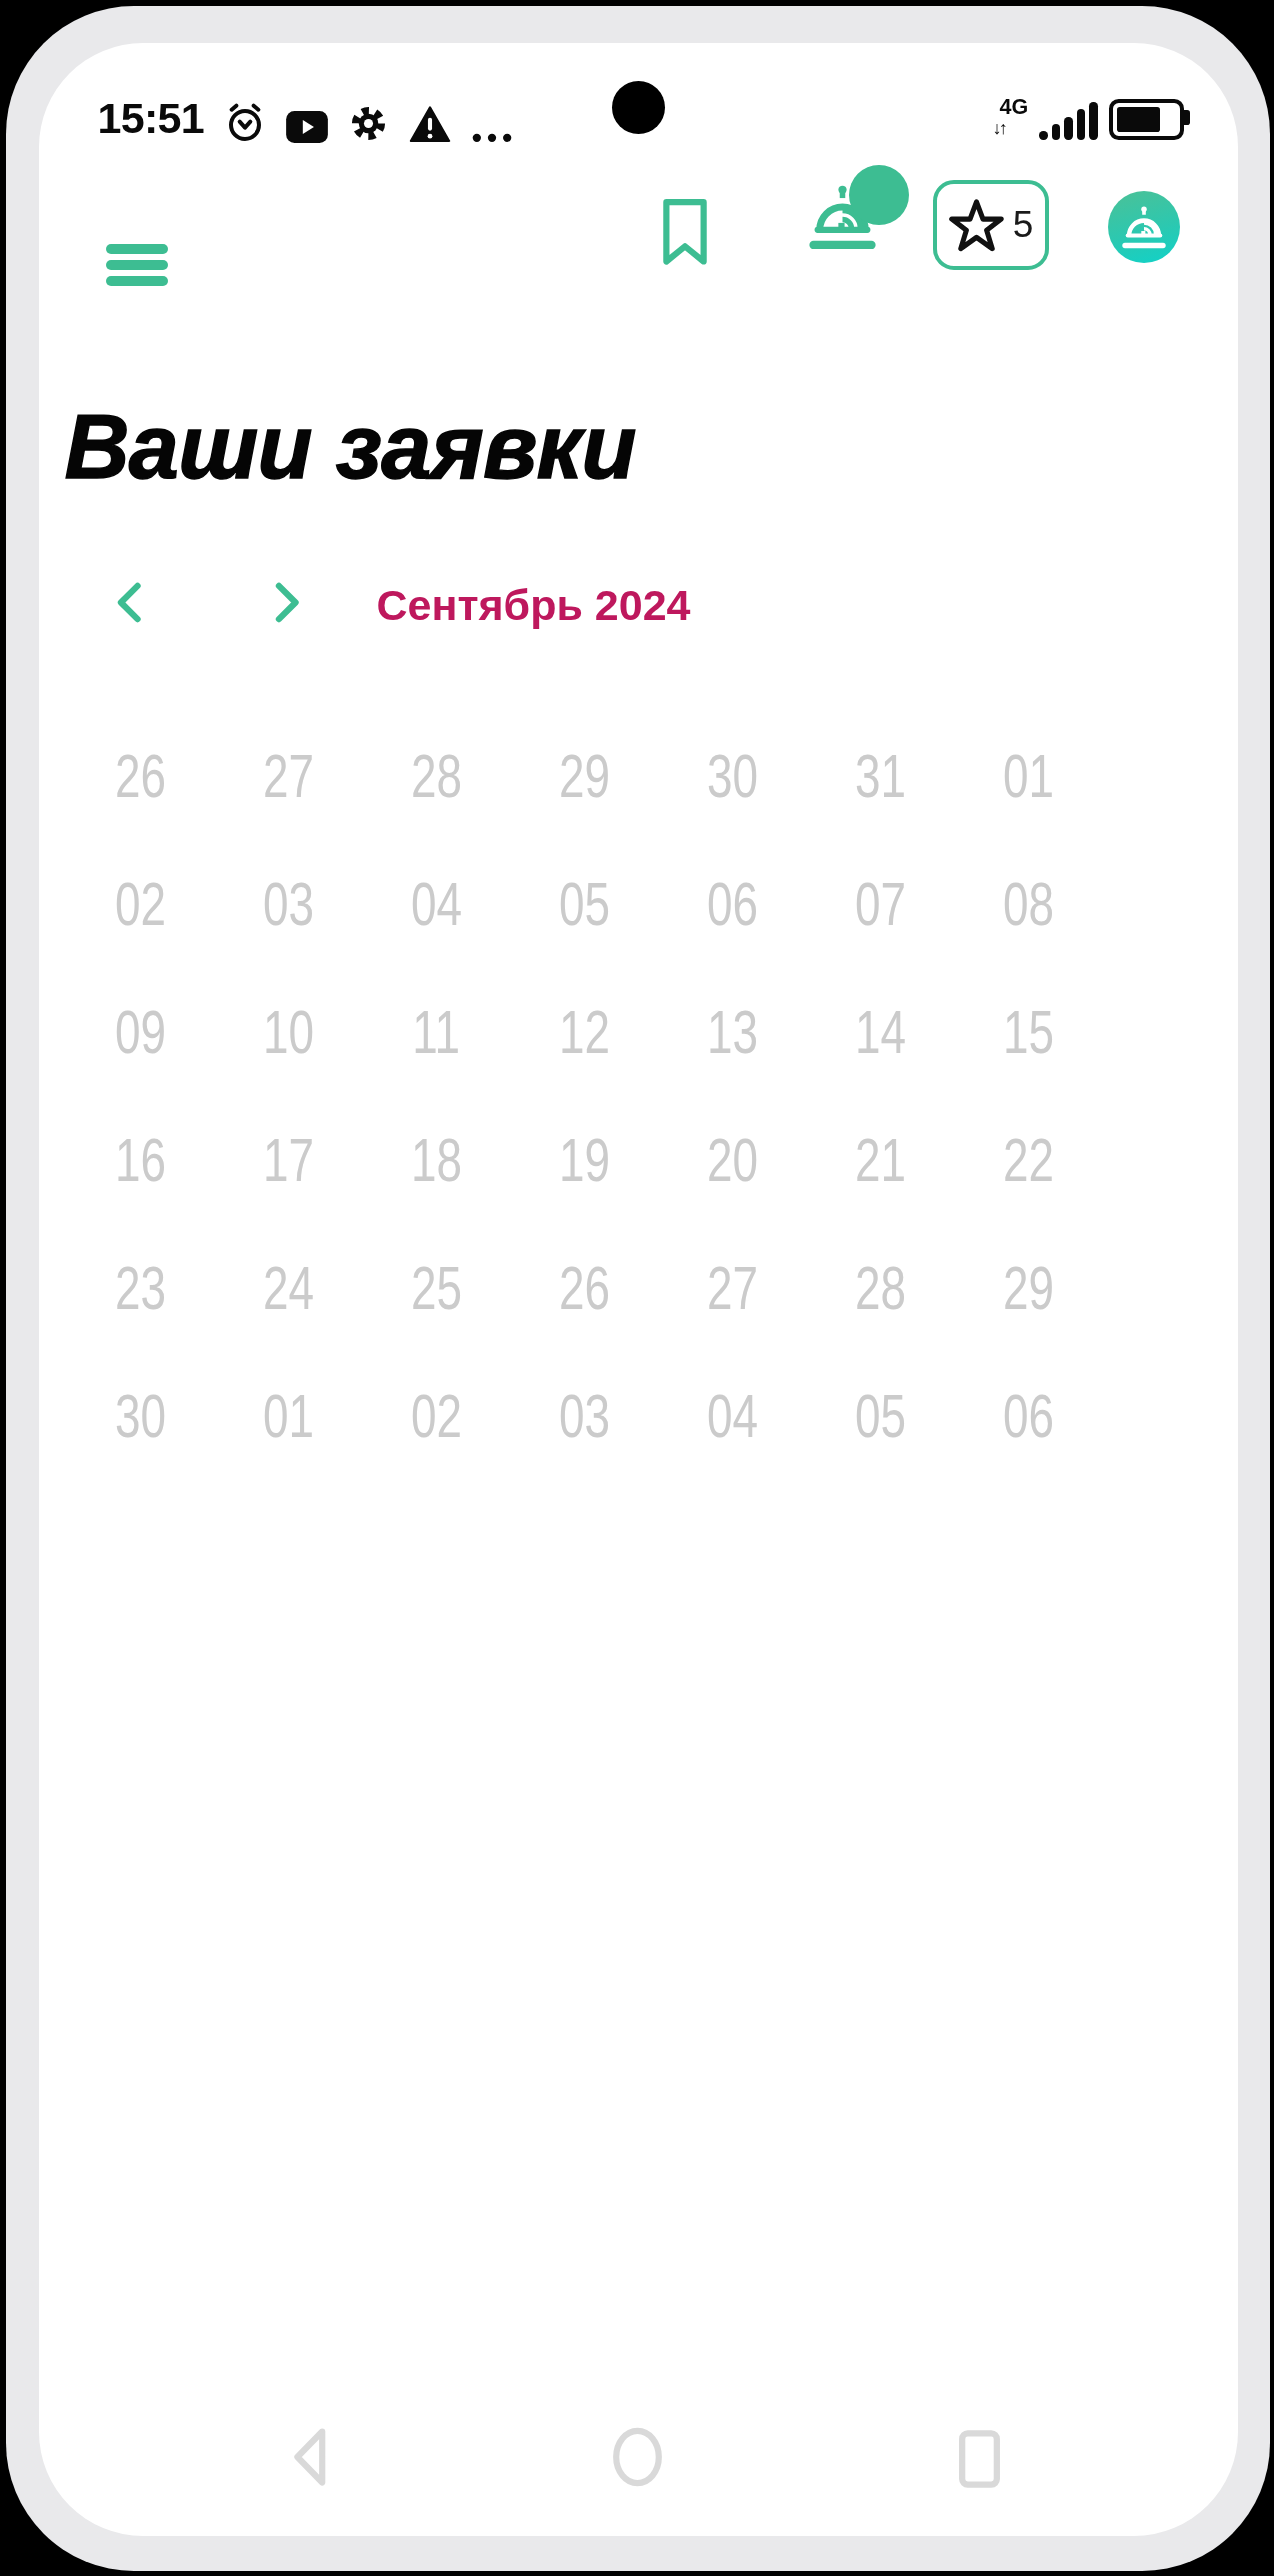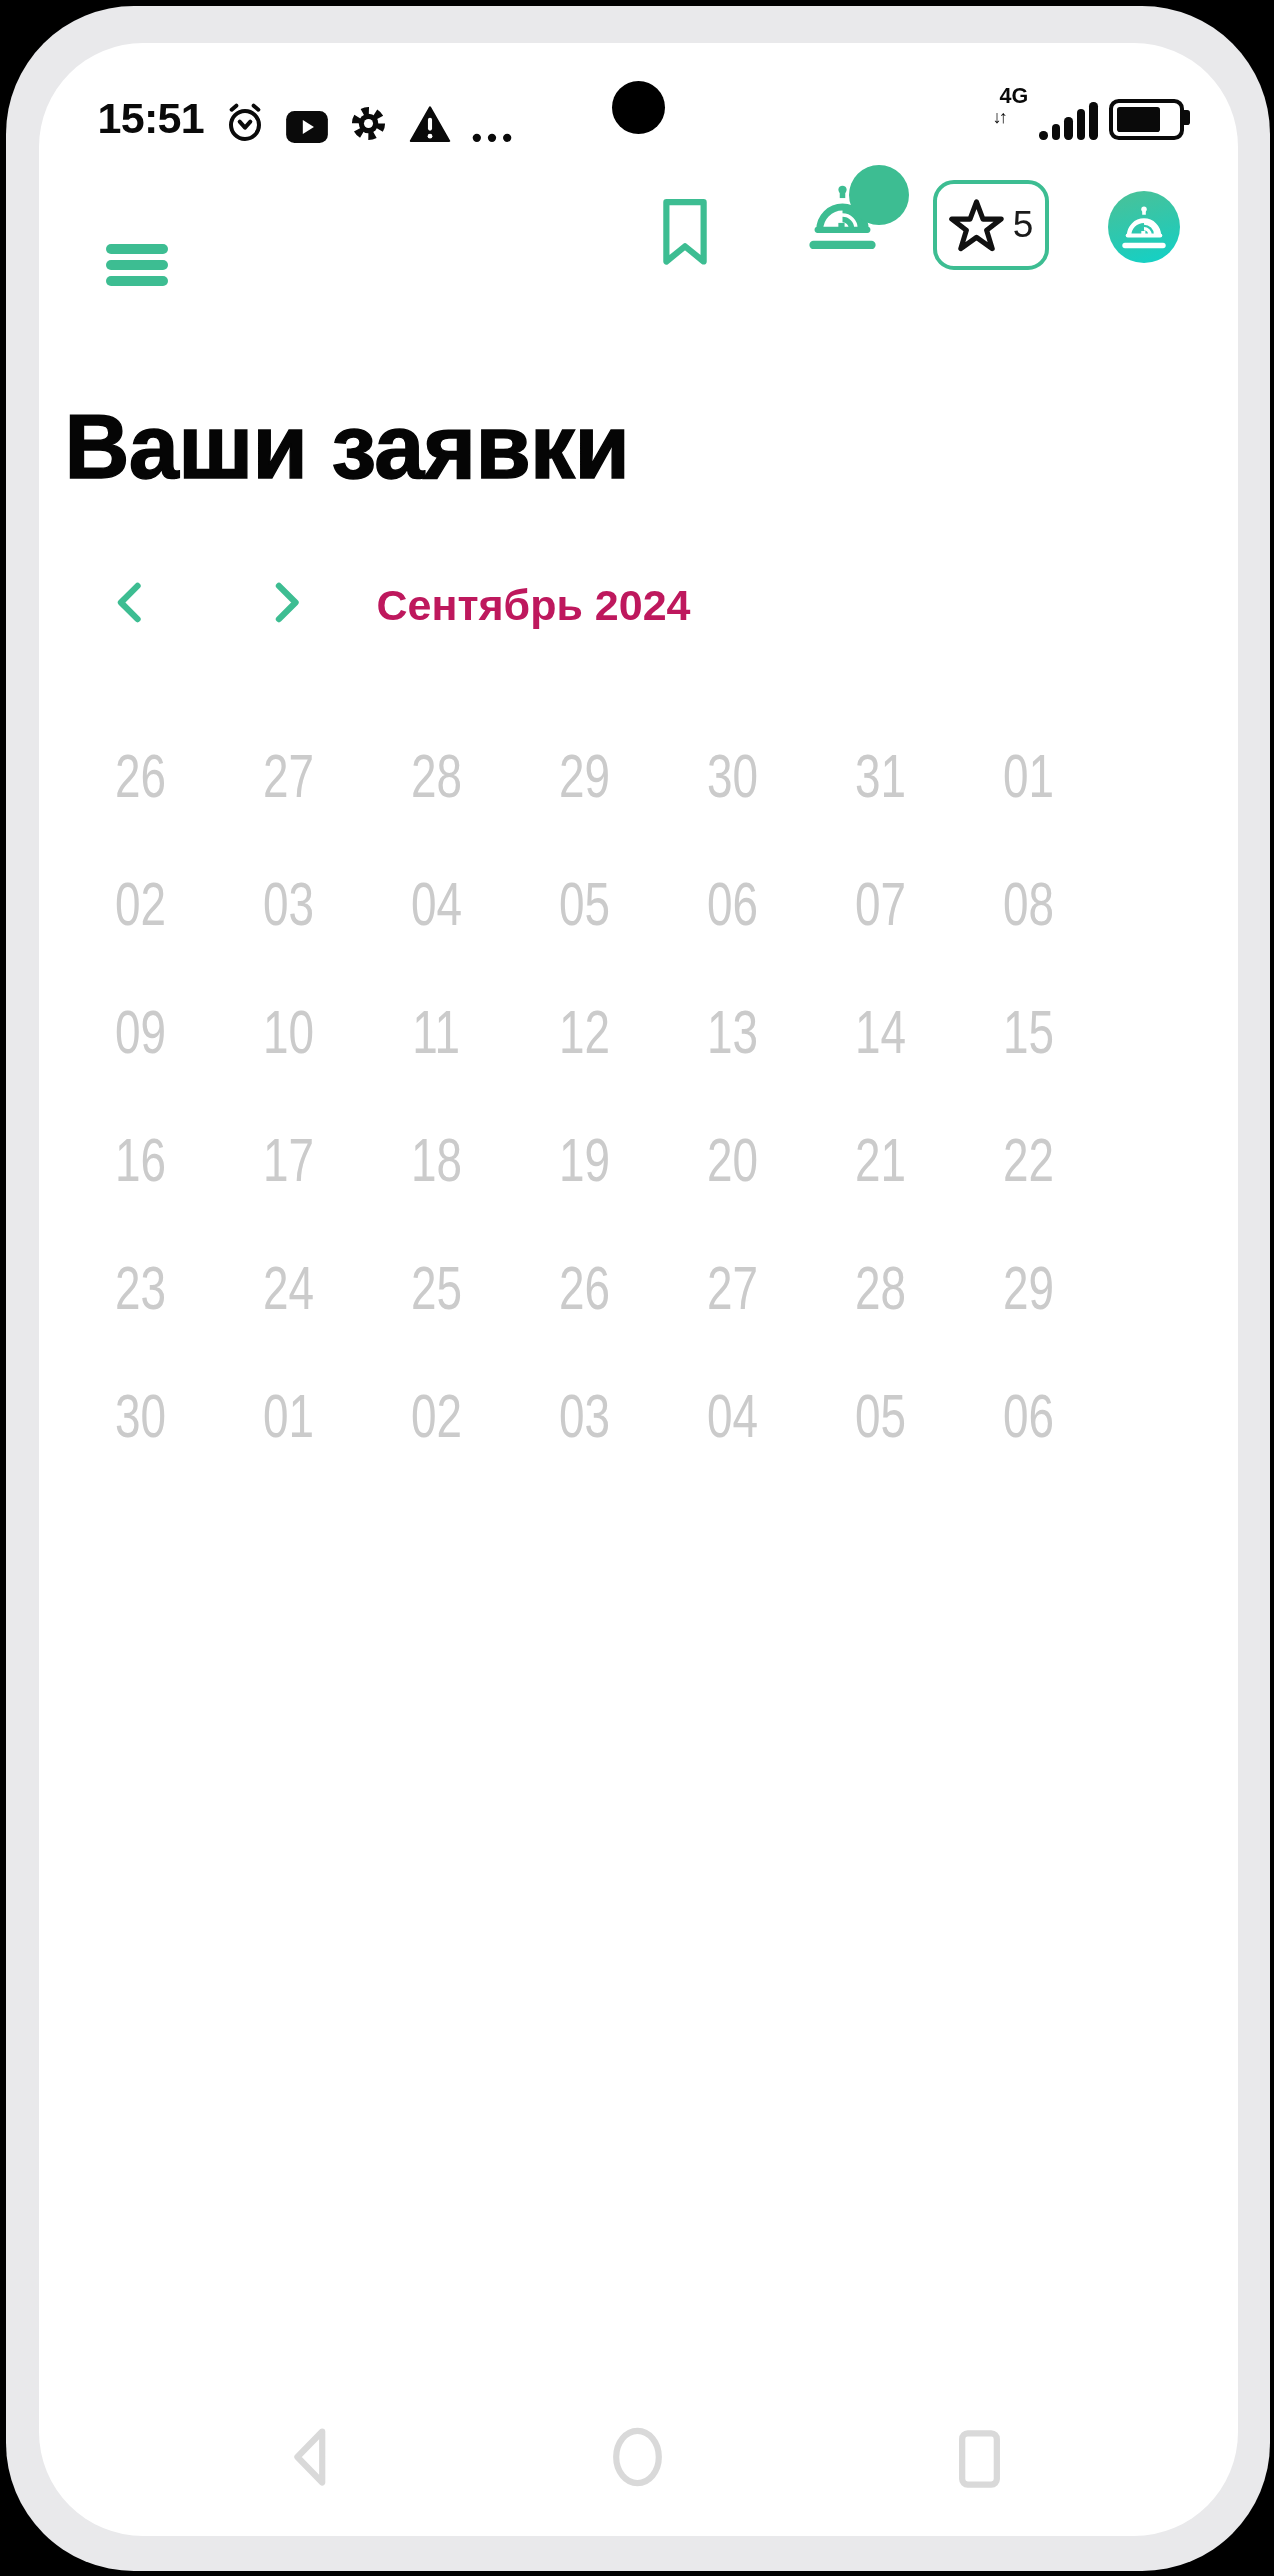"4G" .net-col { margin-bottom: 17px -> 6px }
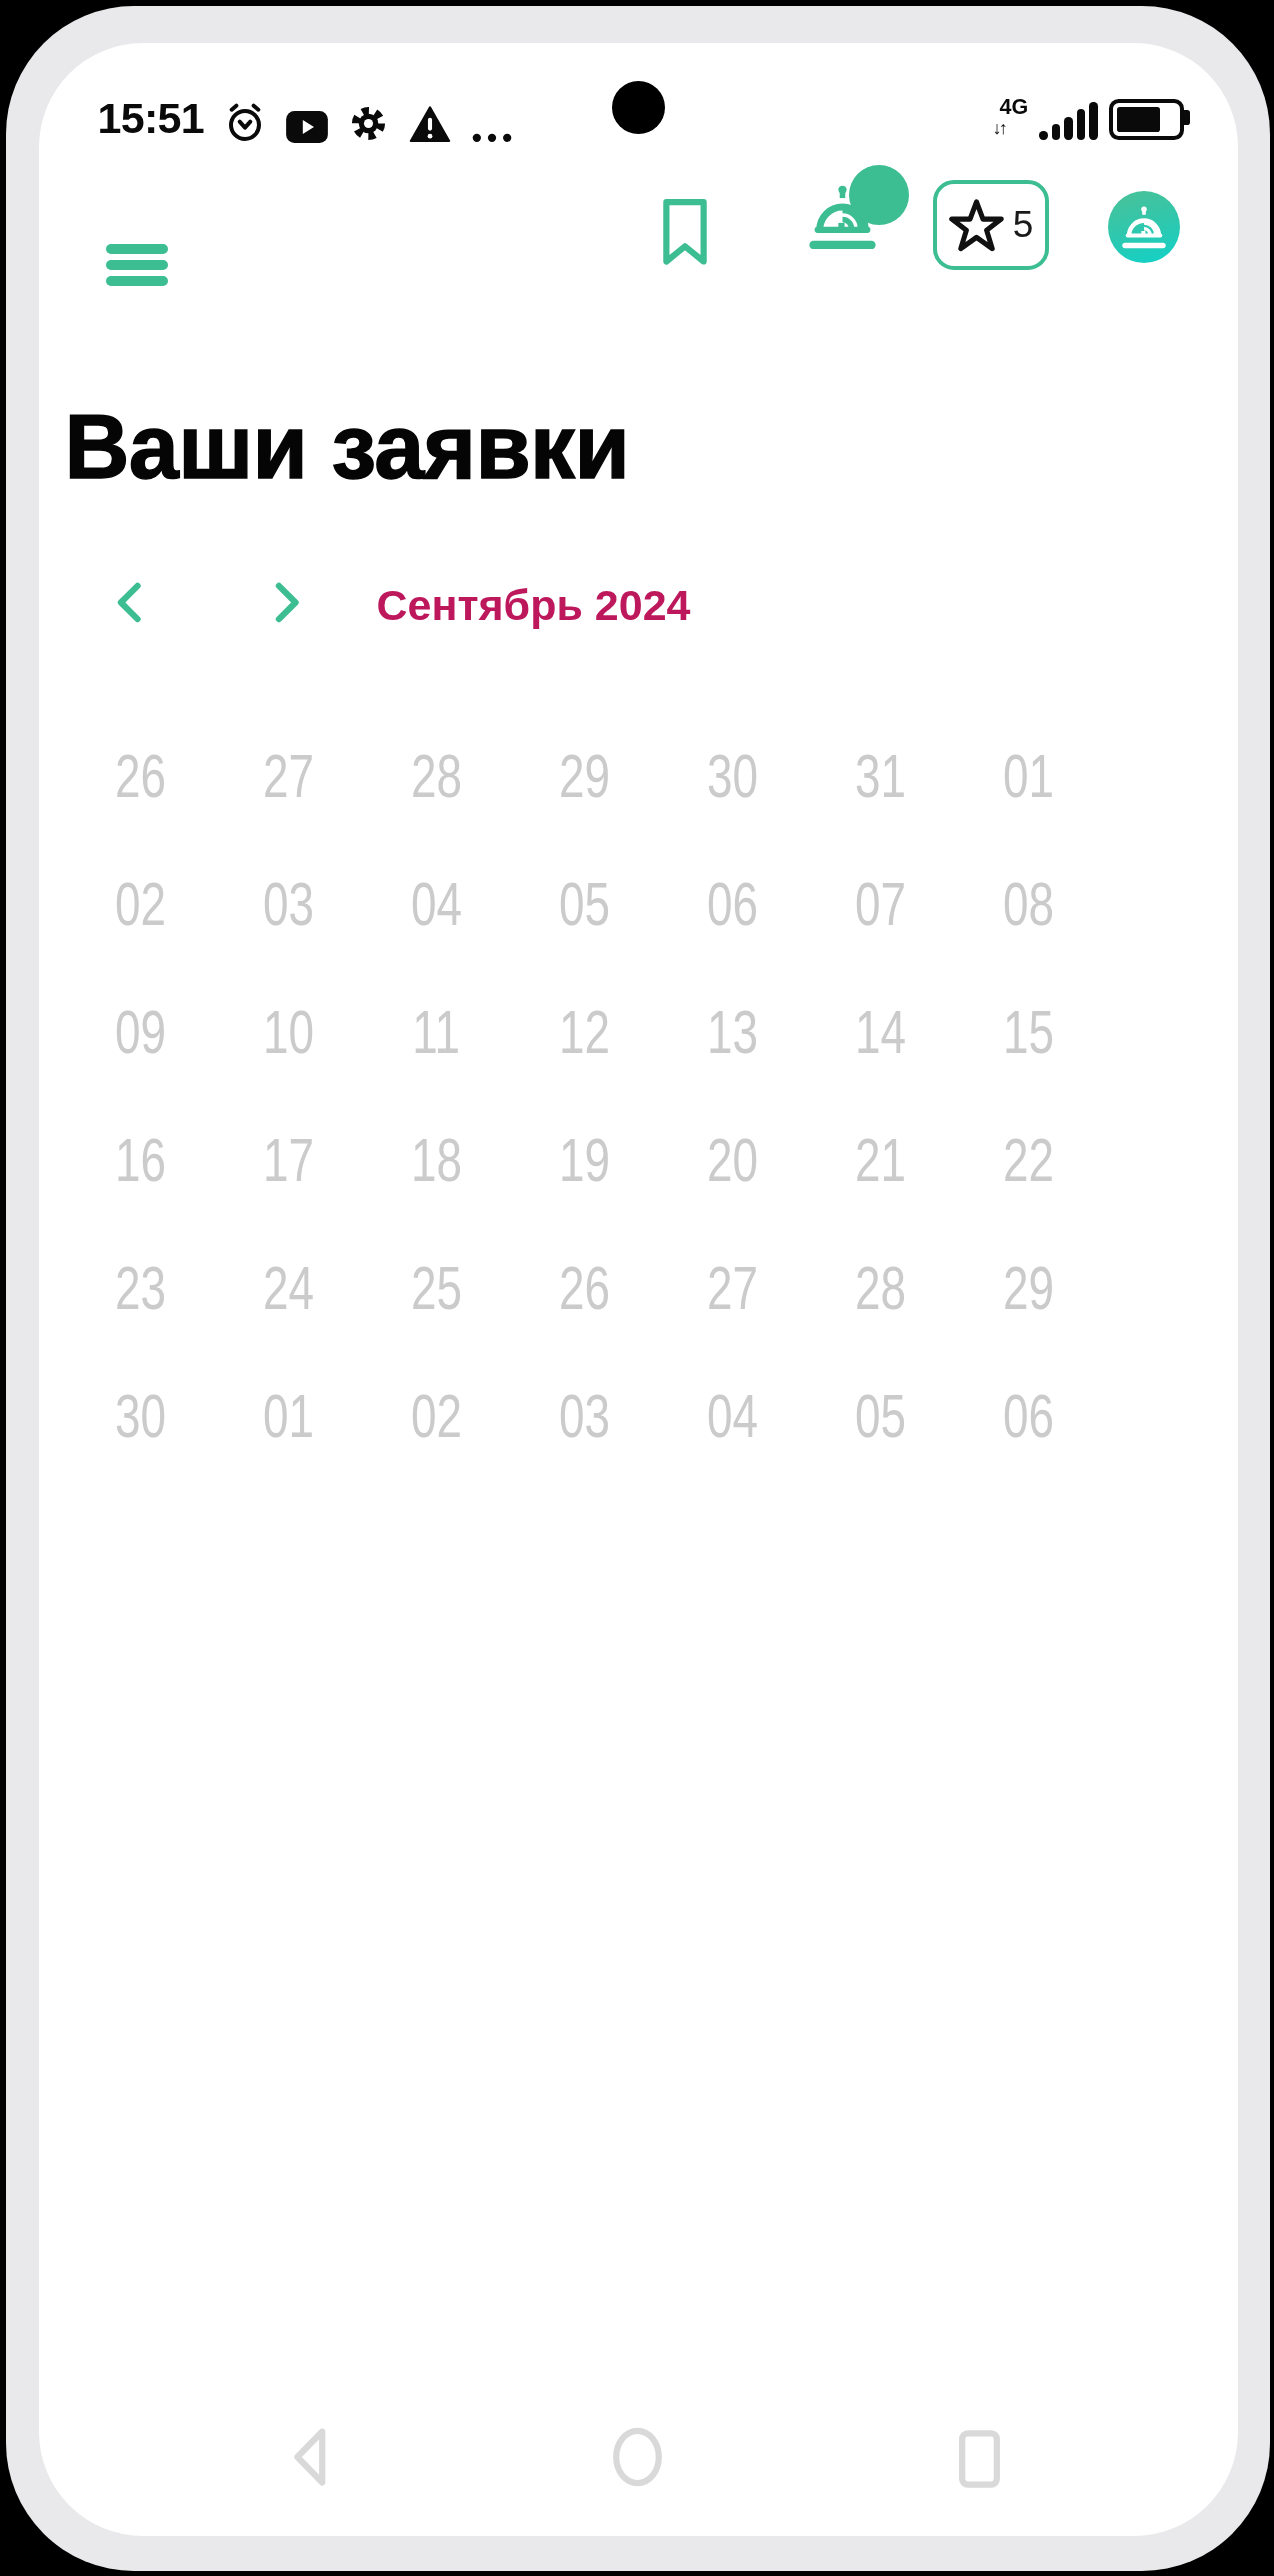"Ваши заявки" .page-title { font-style: none -> italic }
